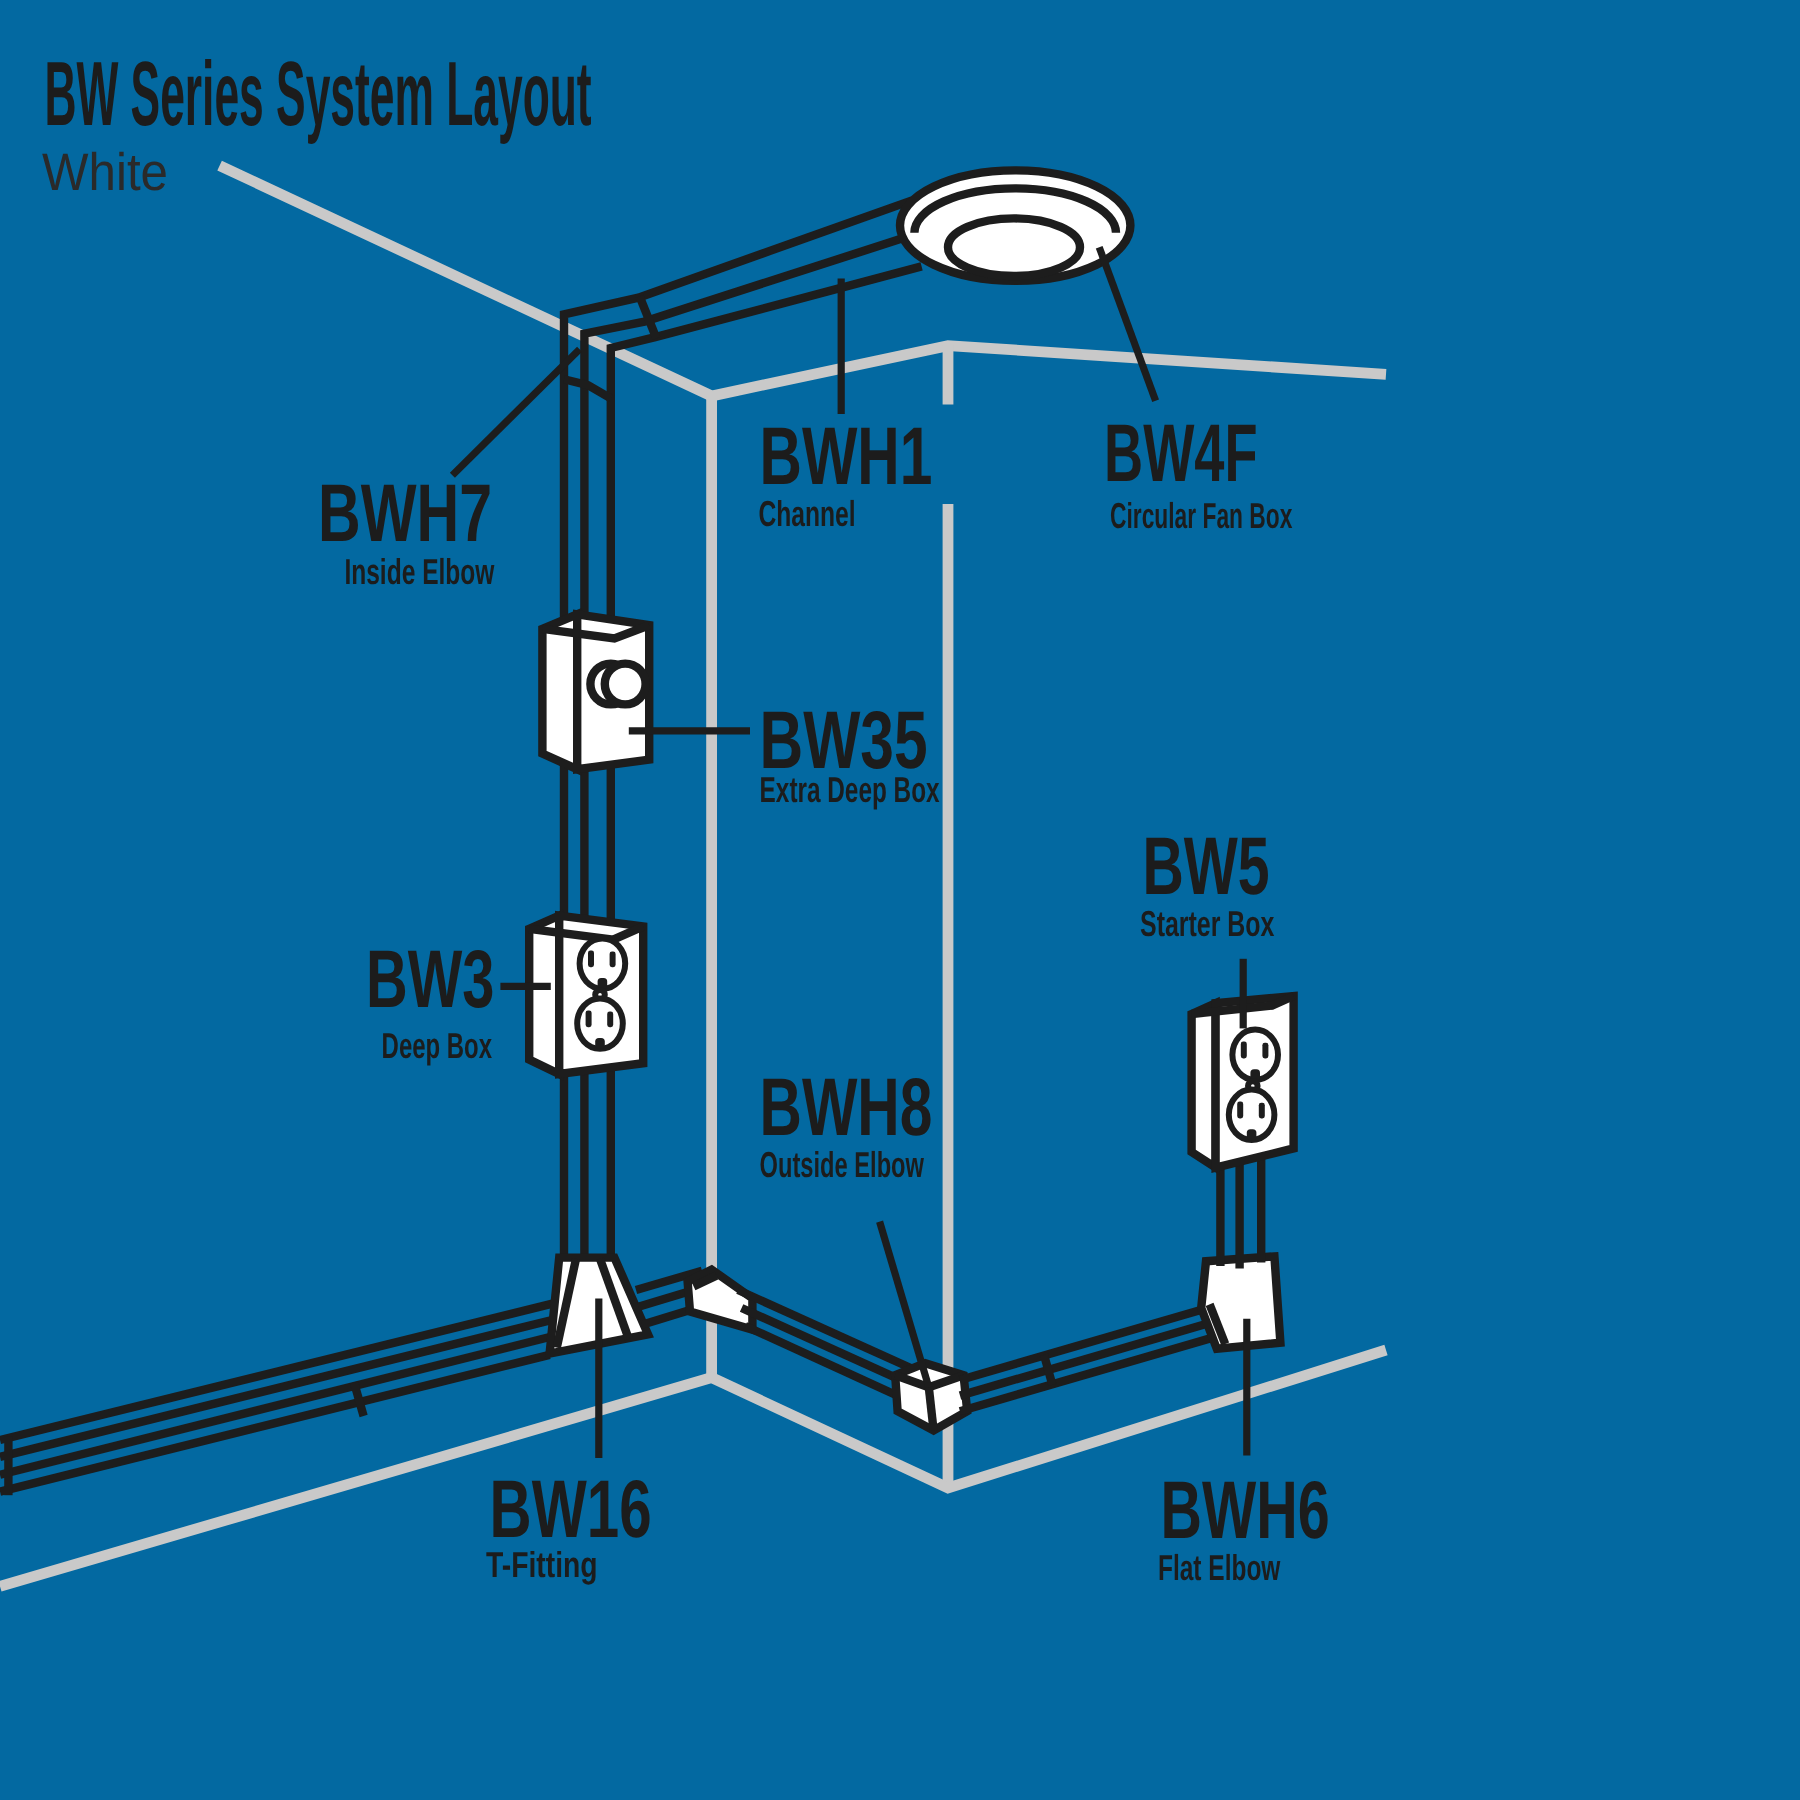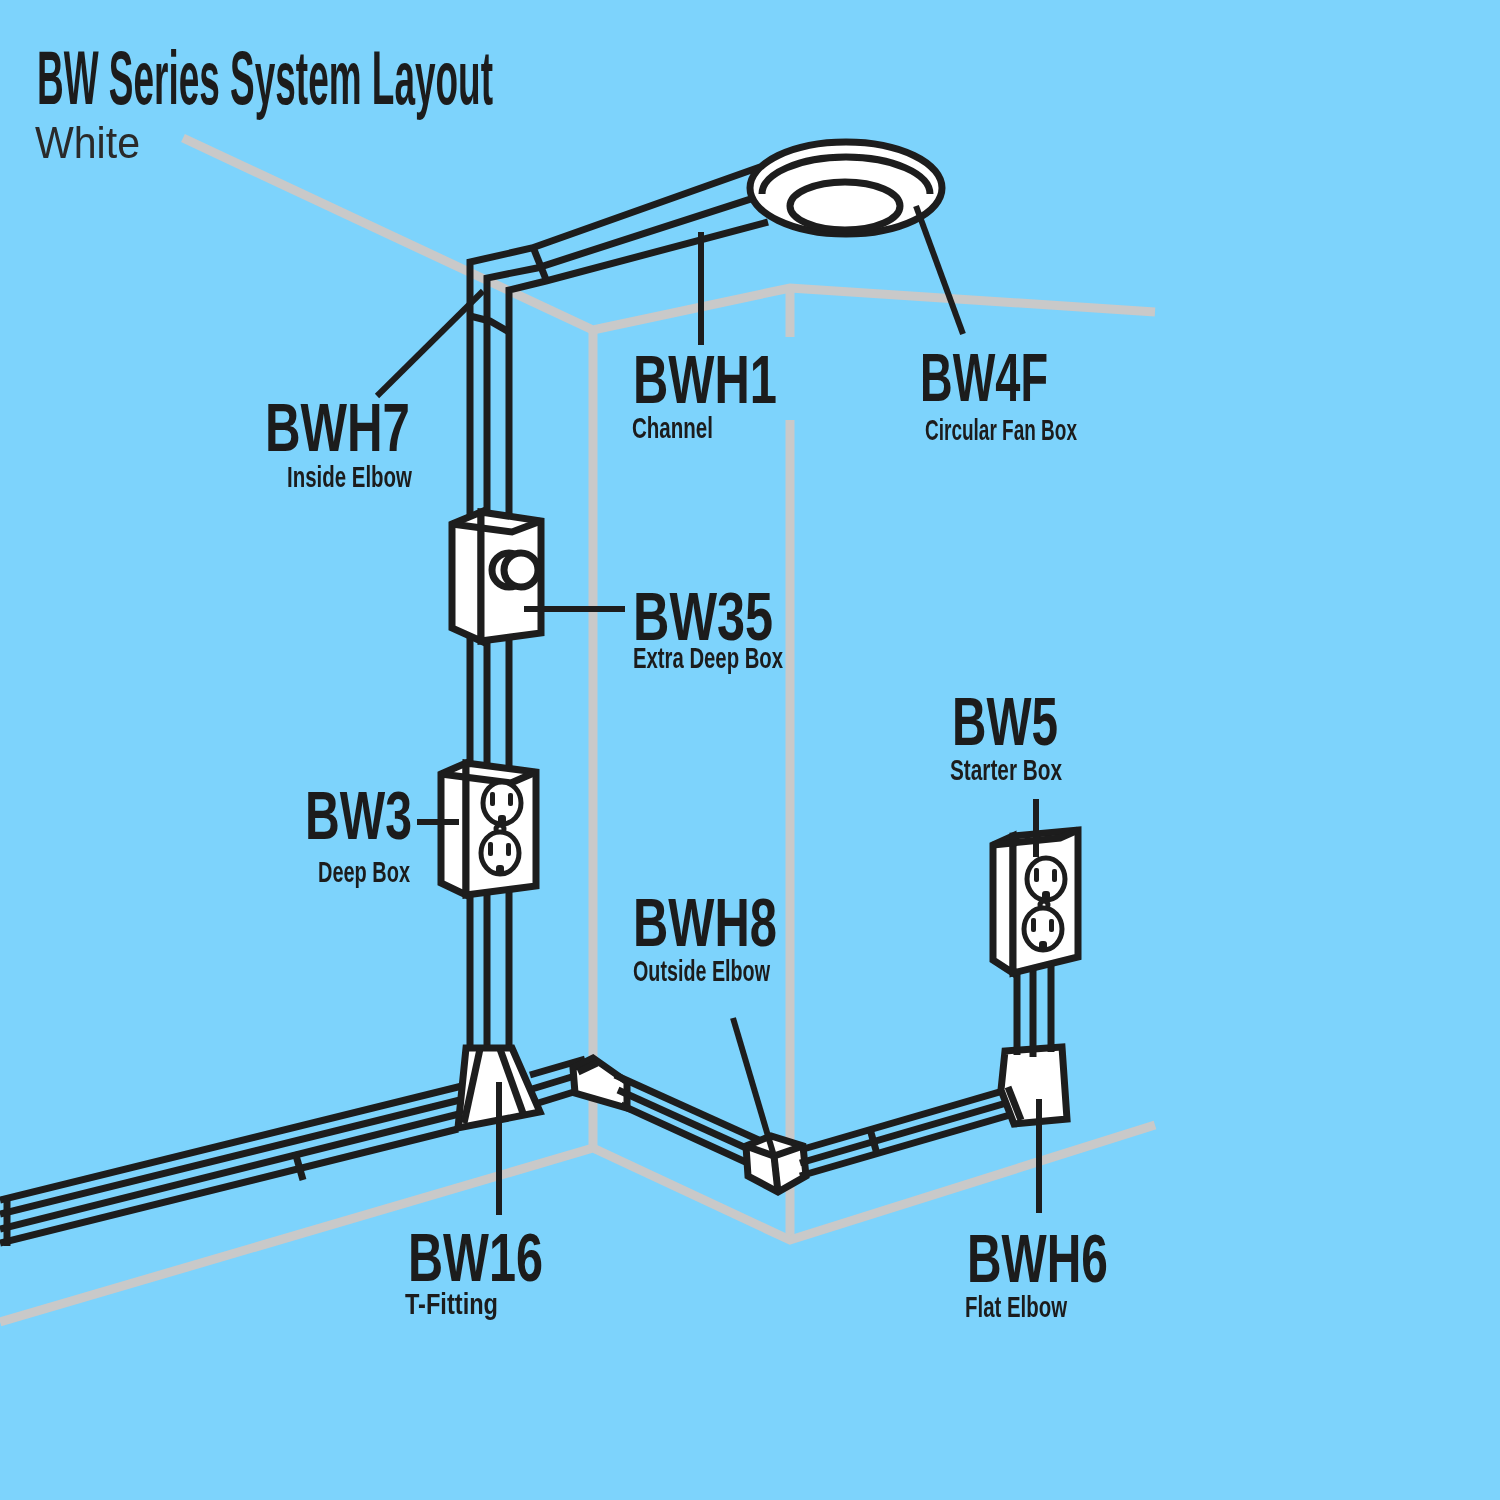"BW Series System Layout" .stage { background: #7dd3fc -> #0369a1 }
